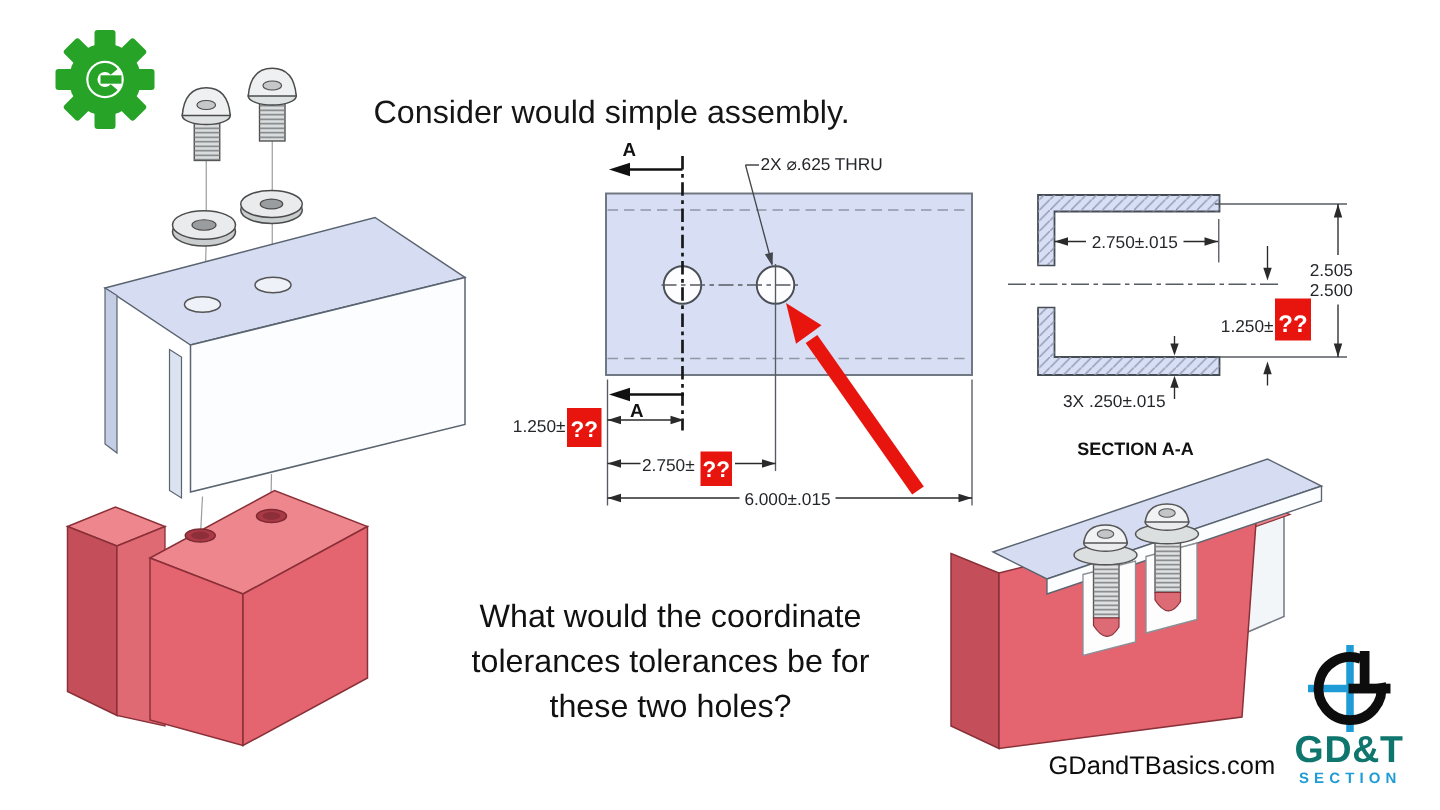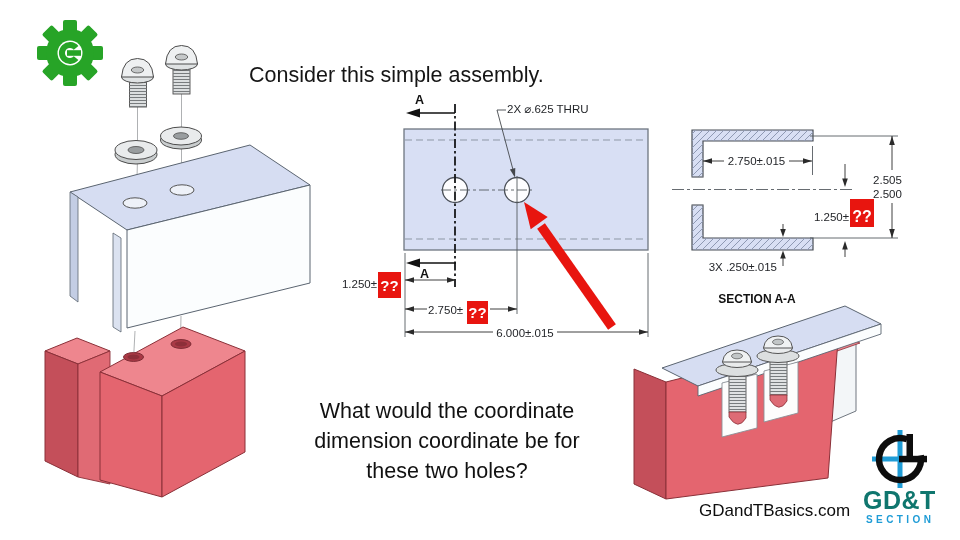"Consider this simple assembly." div.abs { text: this -> would }
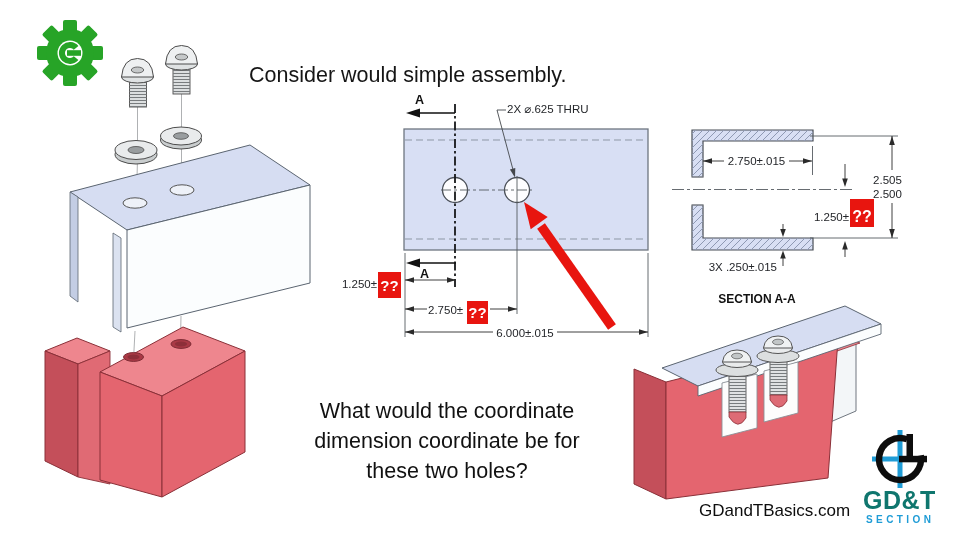"dimension coordinate be for" div { text: dimension coordinate -> tolerances tolerances }
